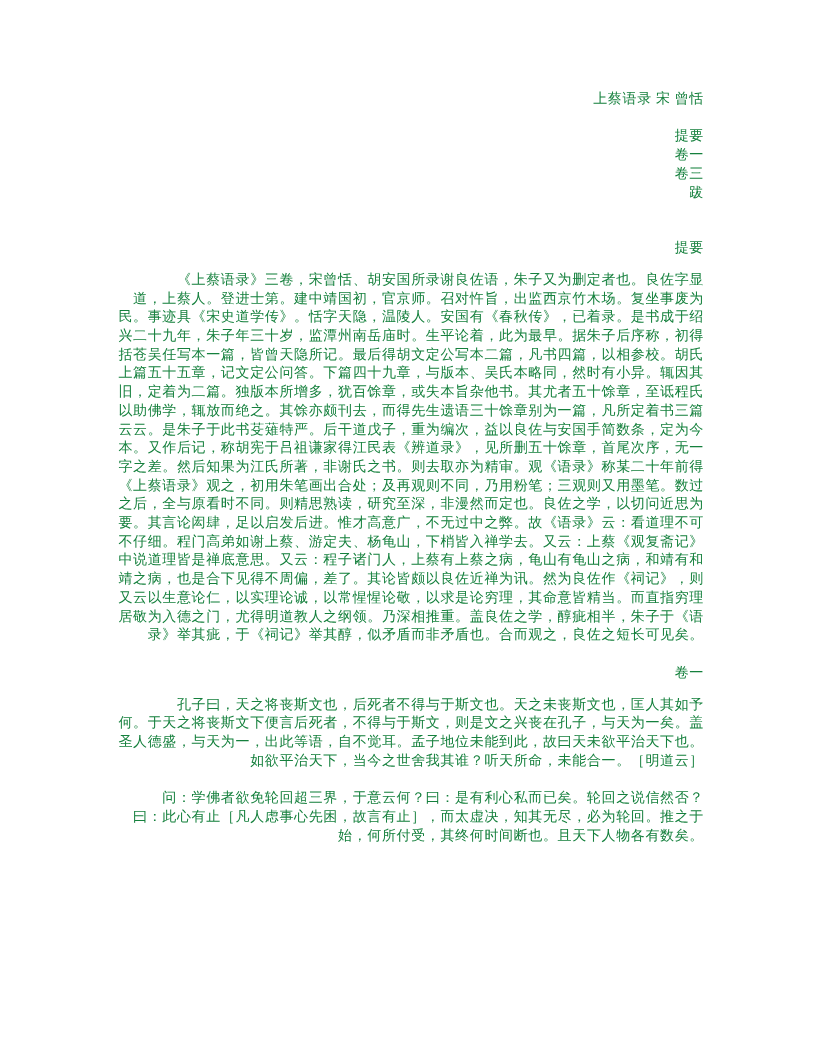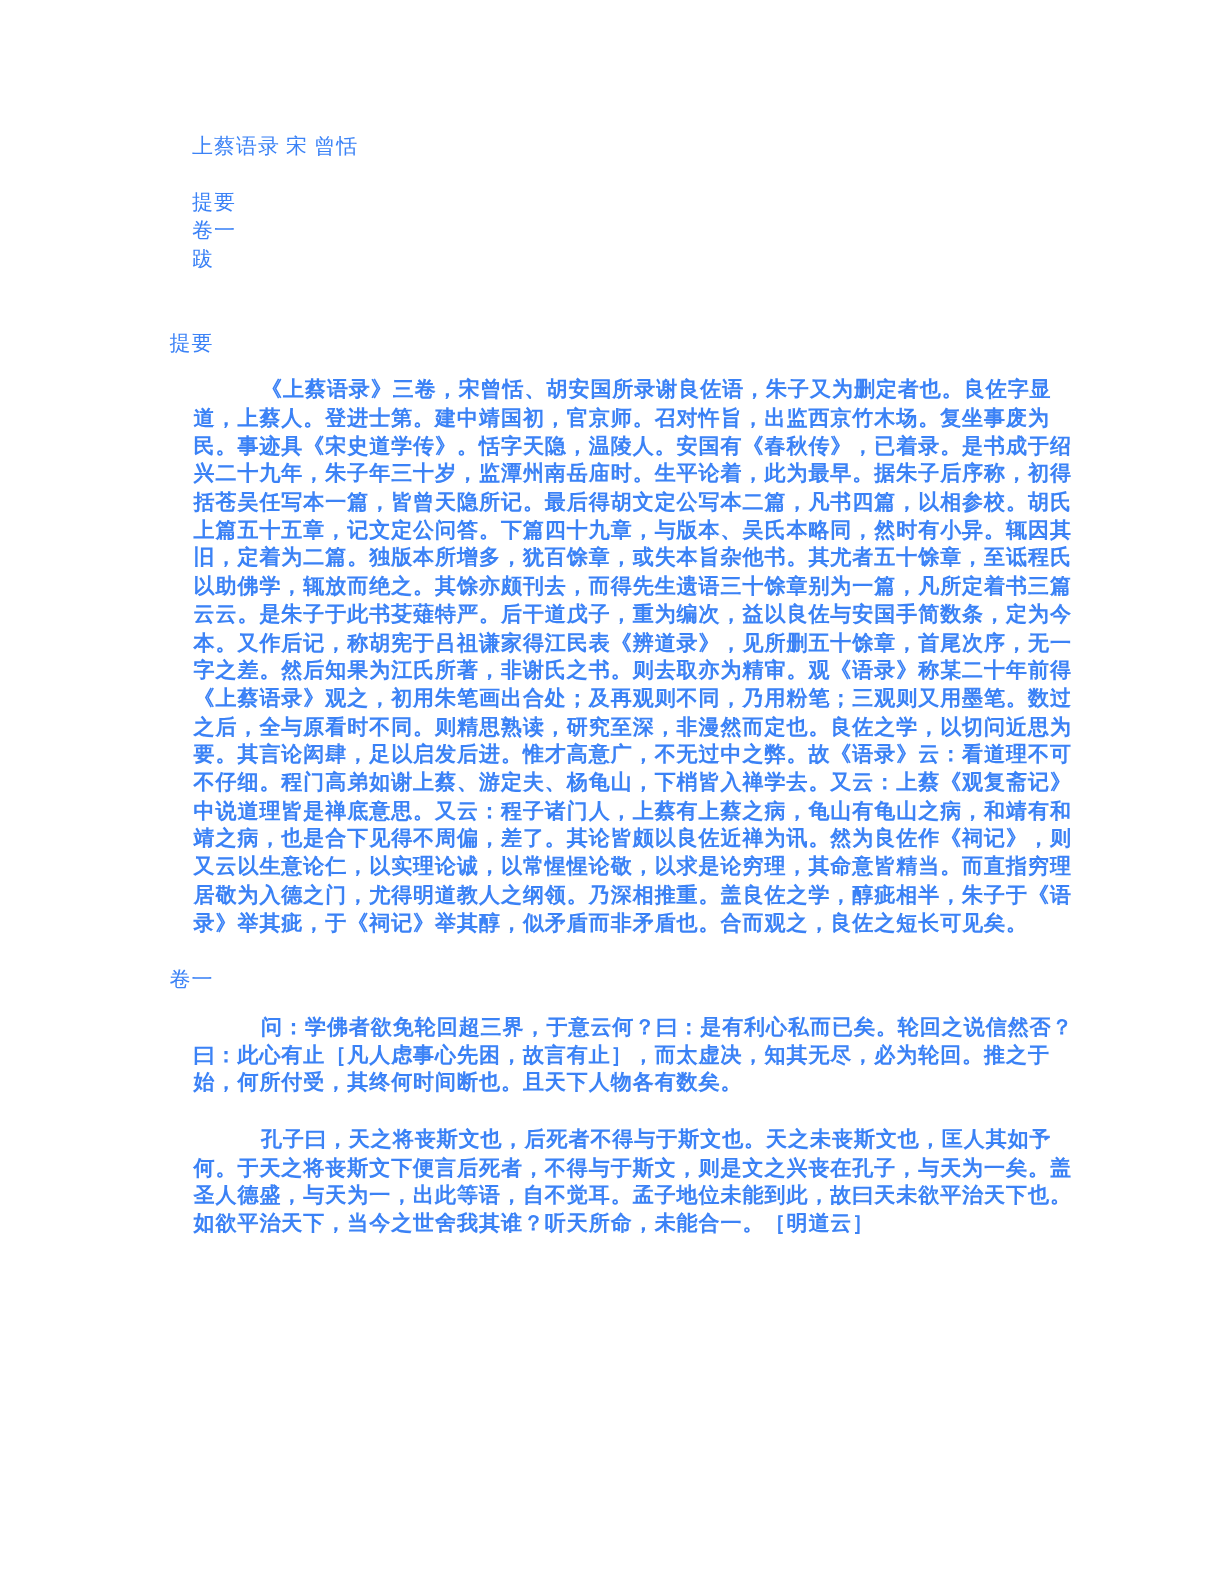"上蔡语录 宋 曾恬" .page { color: #3b82f6 -> #15803d; left: 113px -> 88px; text-align: left -> right }
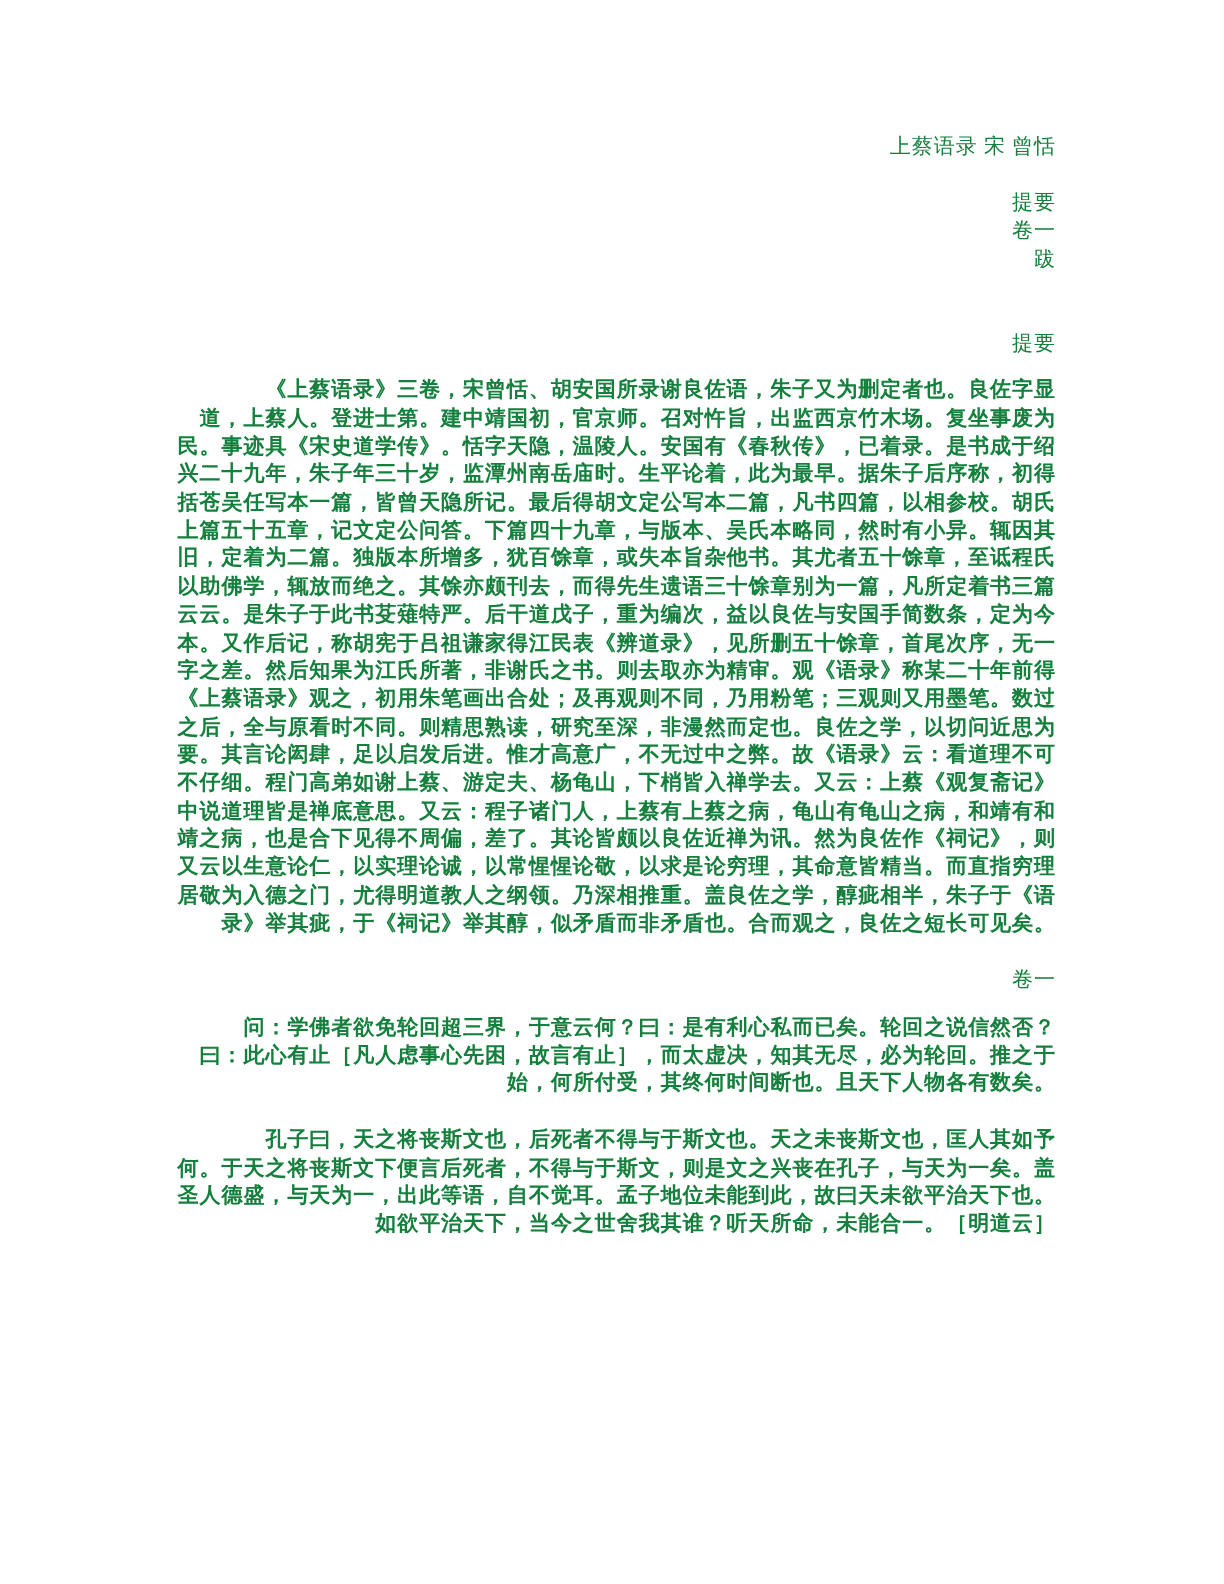"卷三" div.toc-item { html: none -> <div>卷三</div> }
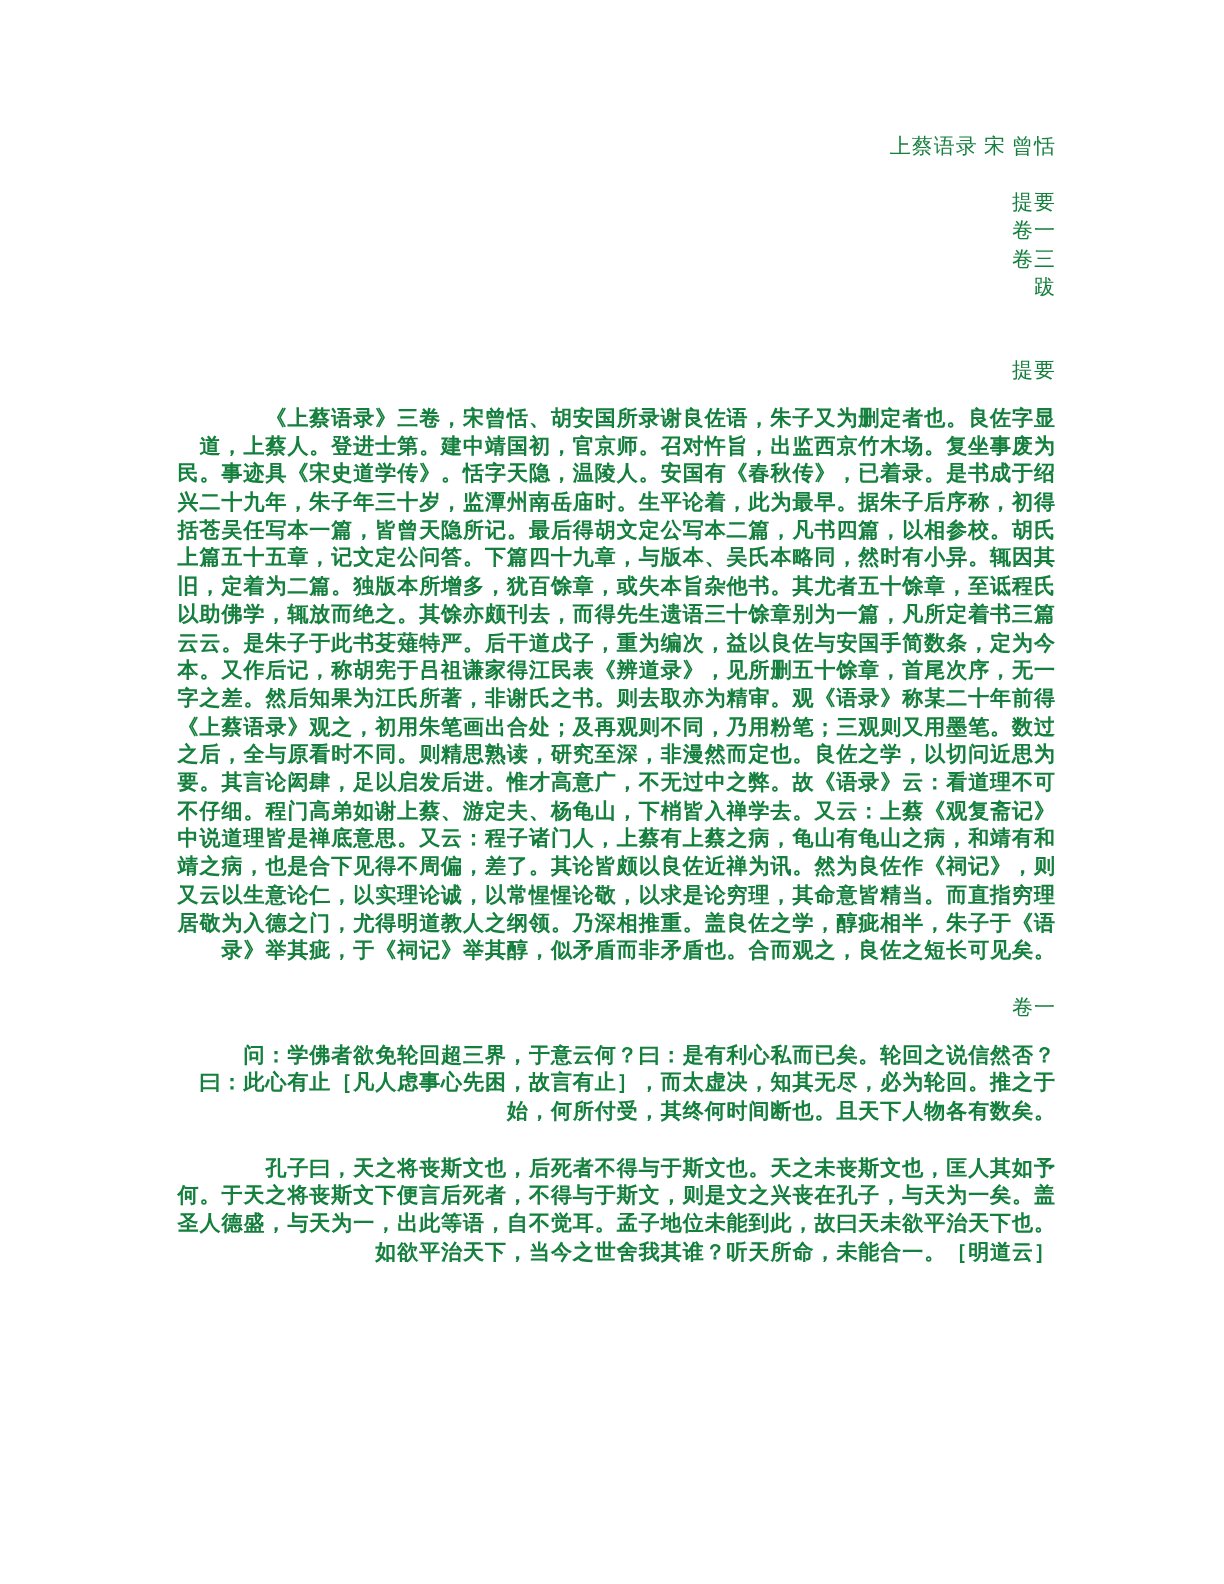"《上蔡语录》三卷，宋曾恬、胡安国所录谢良佐语，朱子又为删定者也。良佐字显道，上蔡" .para { font-weight: bold -> none }
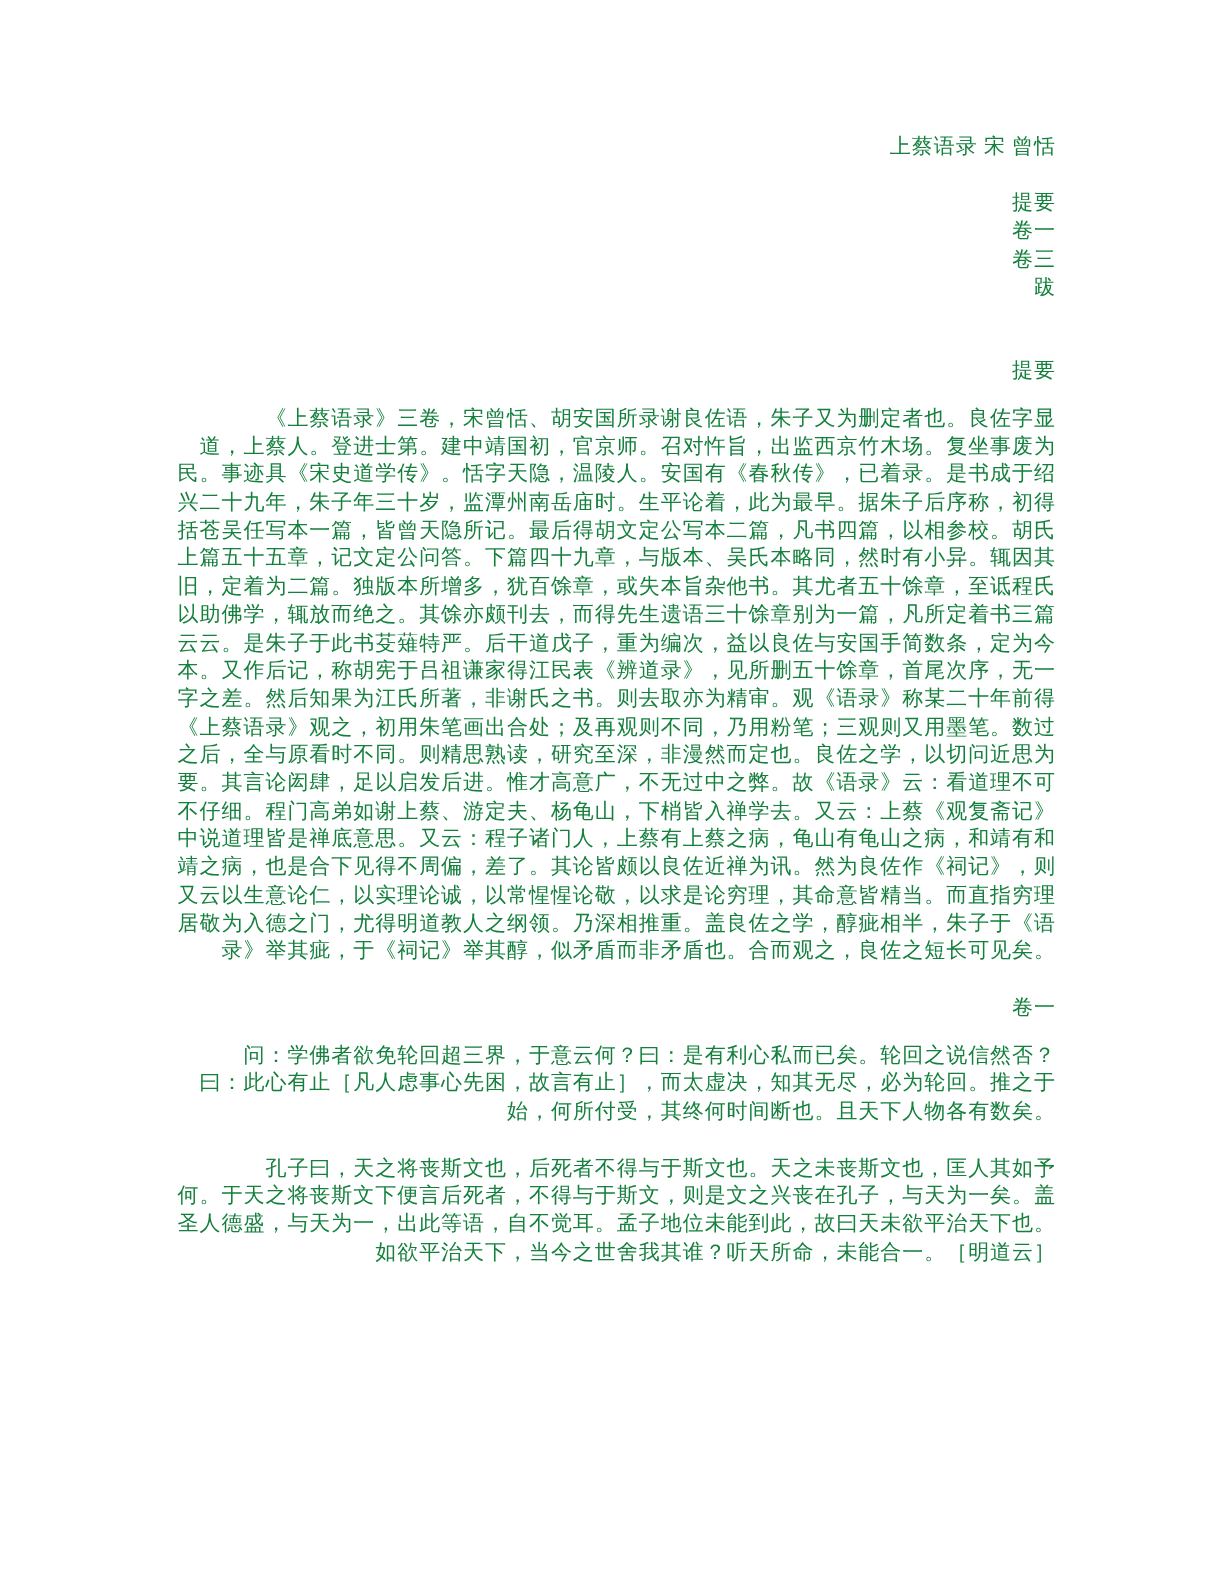"问：学佛者欲免轮回超三界，于意云何？曰：是有利心私而已矣。轮回之说信然否？曰：此" p.para { order: before "孔子曰，天之将丧斯文也，后死者不得与于斯文也。天之未丧斯文也，匡人其如予何。于天" -> after "孔子曰，天之将丧斯文也，后死者不得与于斯文也。天之未丧斯文也，匡人其如予何。于天" }
